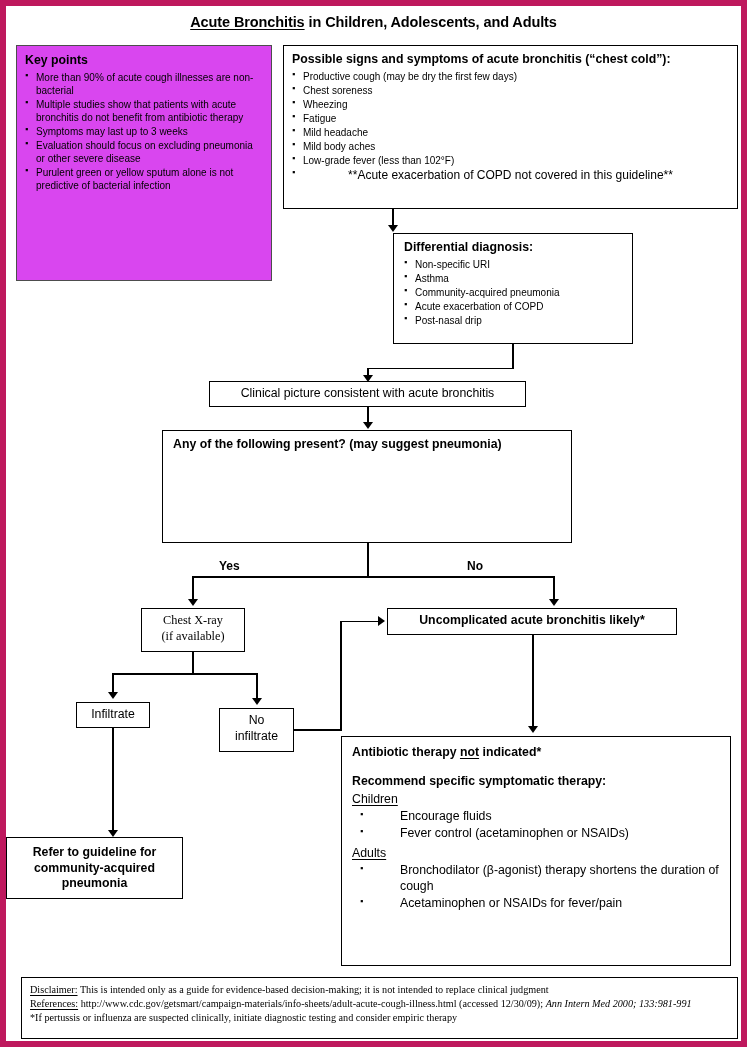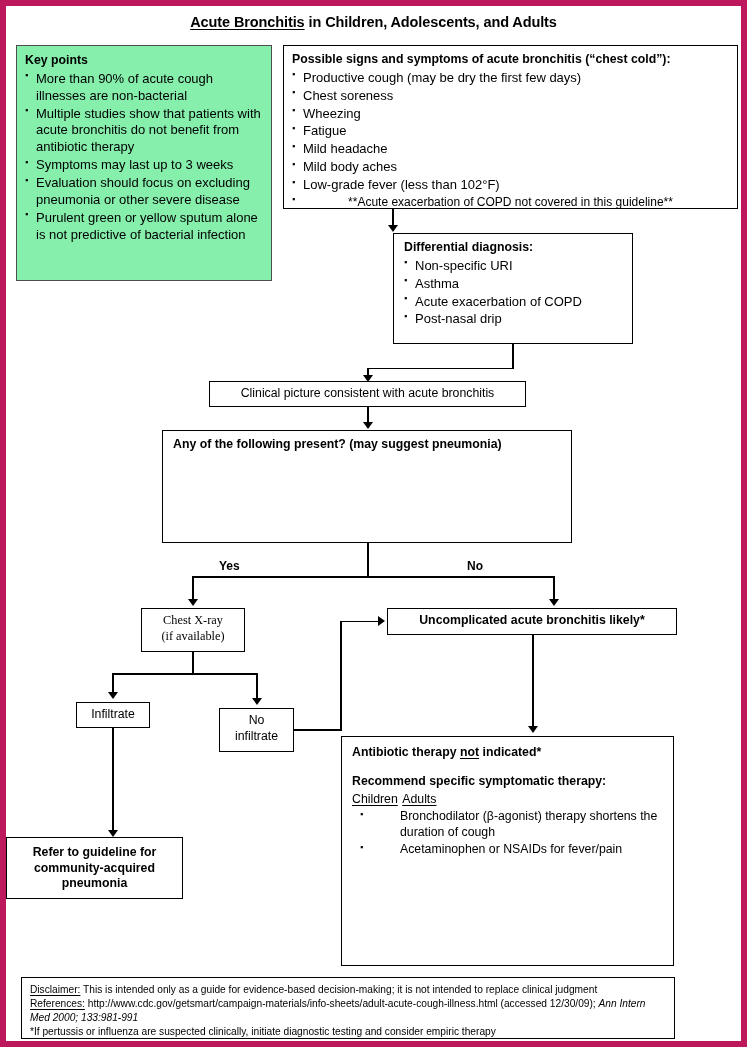"Key points" .box.gray { background: #86efac -> #d946ef }
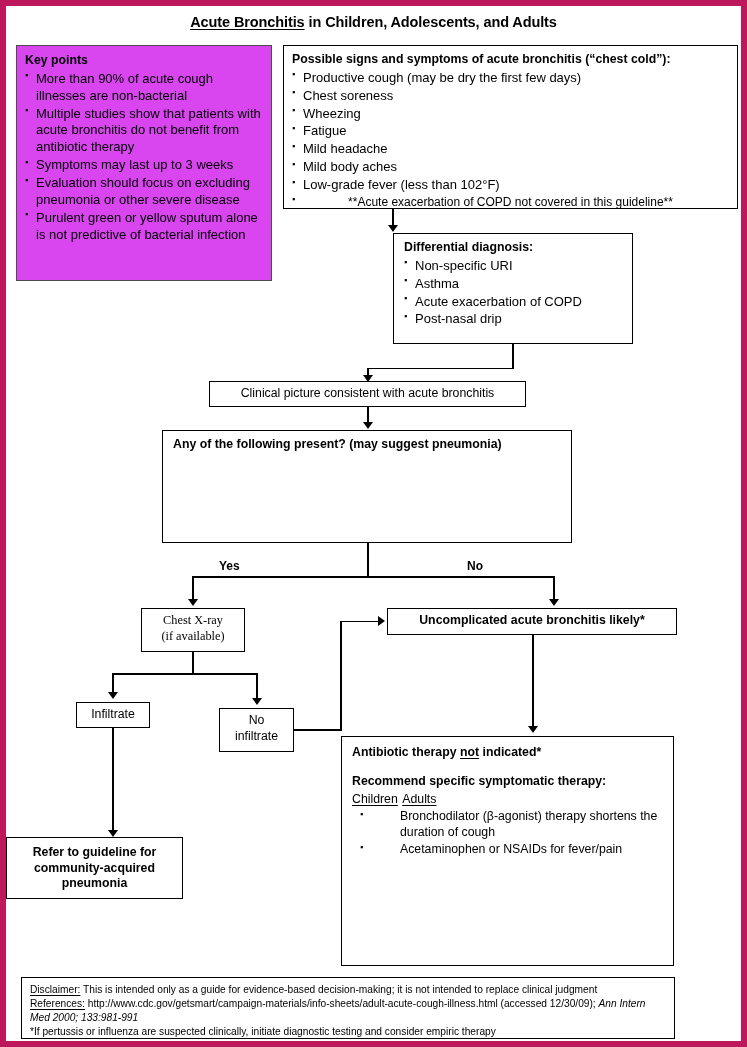"More than 90% of acute" ul.bul li { font-size: 13px -> 10px }
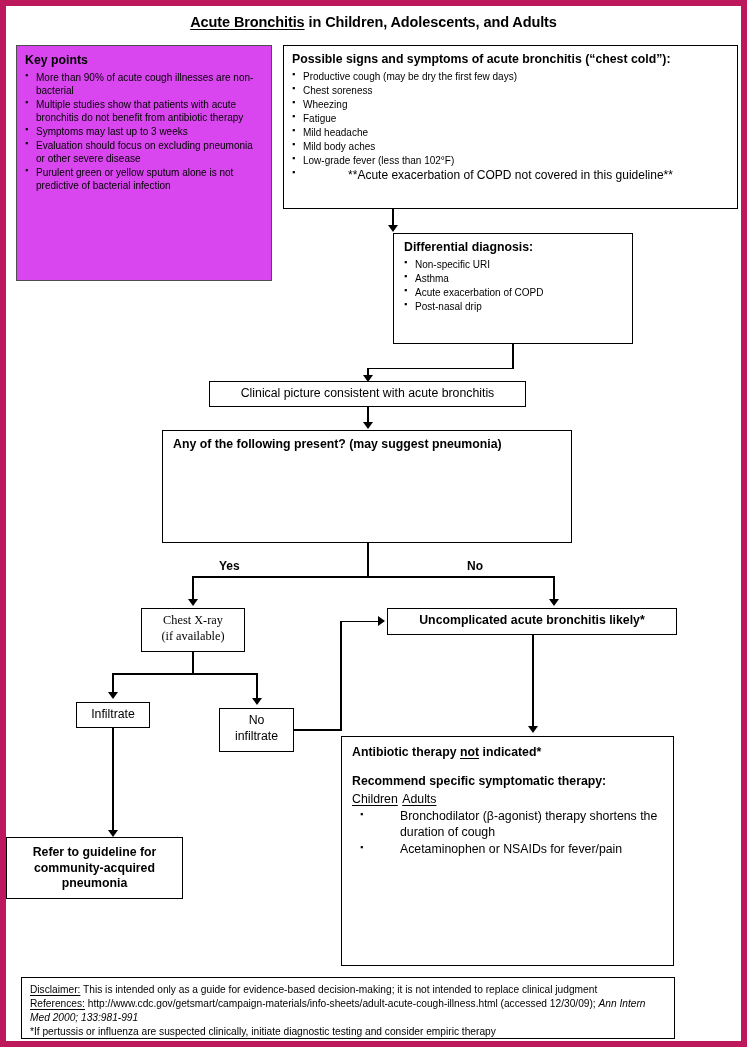"Community-acquired pneumonia" li { html: none -> <li>Community-acquired pneumonia</li> }
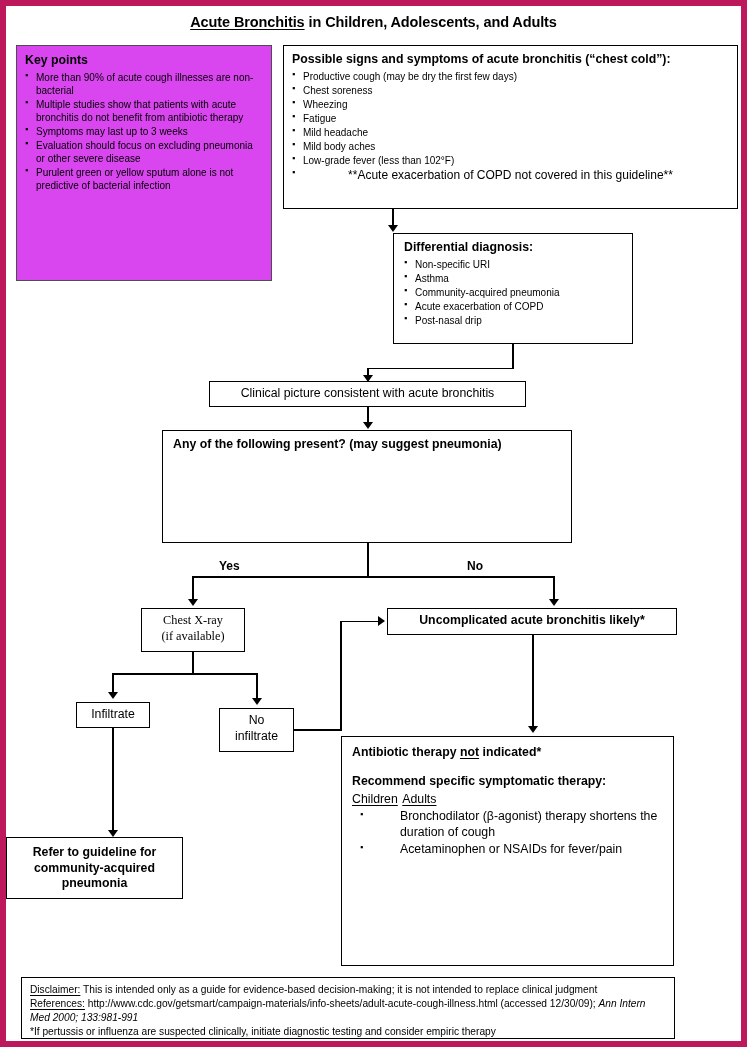"Antibiotic therapy not indicated*" div.box { width: 333px -> 390px }
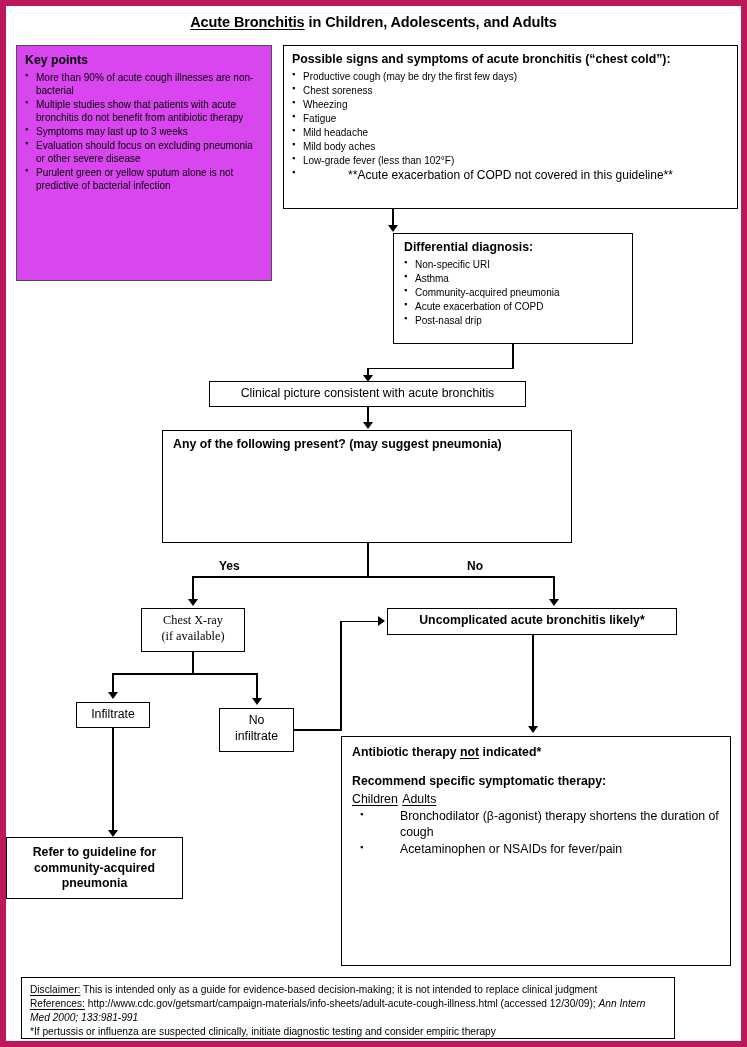"Encourage fluids" ul.wide { html: none -> <ul> <li>Encourage fluids</li> <li>Fever control (acetaminophen or NSAIDs)</li> </ul> }
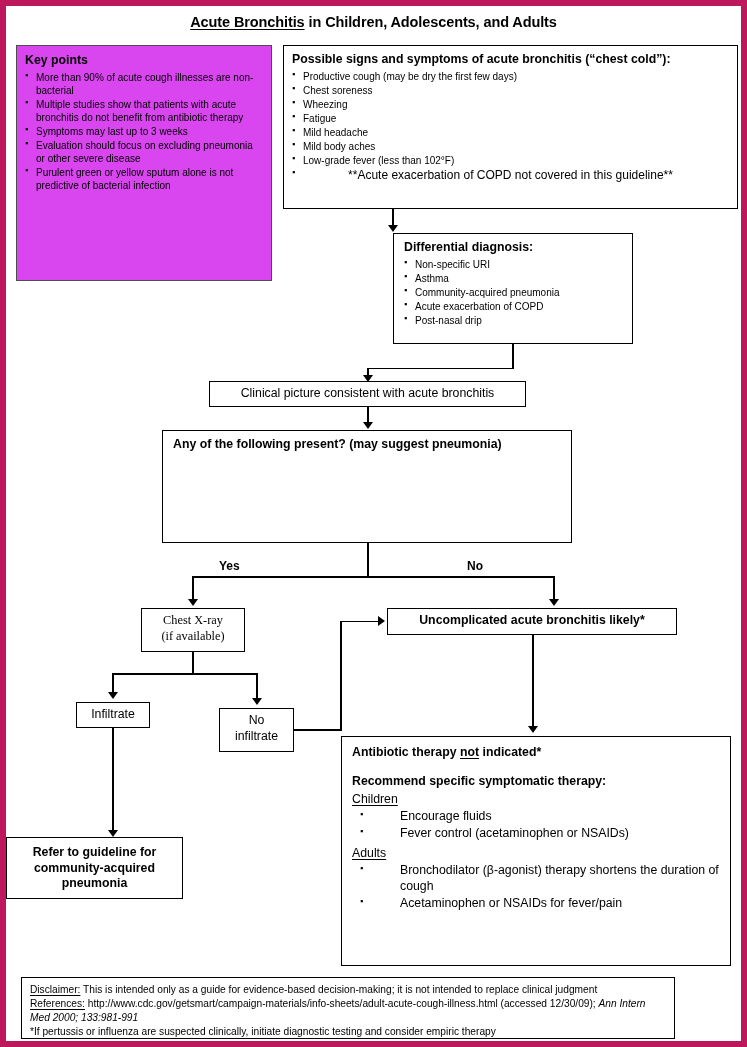"Disclaimer: This is intended only" div.box { font-family: none -> Liberation Serif, serif; width: 654px -> 717px }
